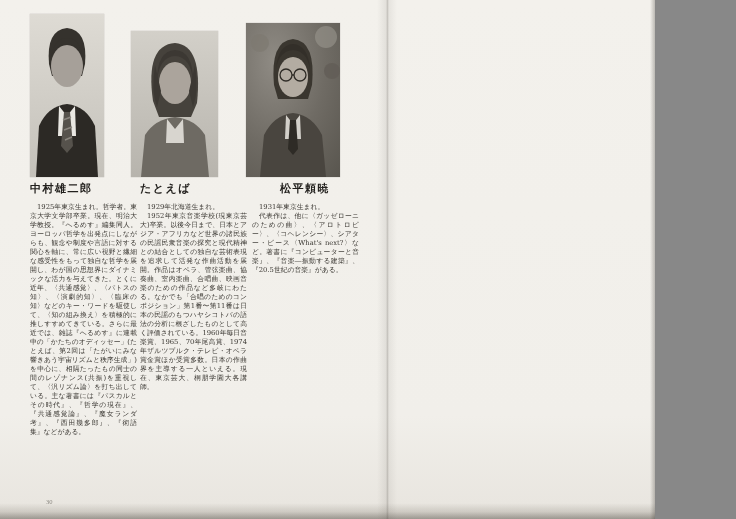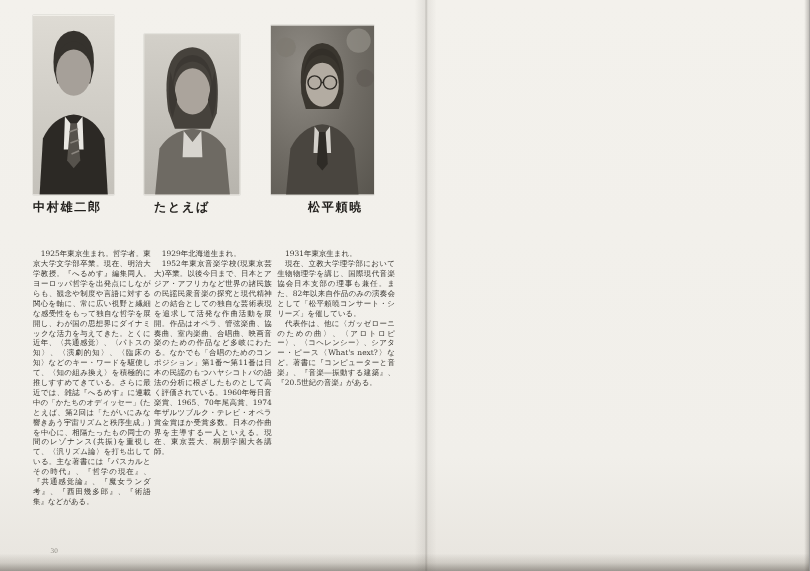"中村雄二郎" .spread { width: 736px -> 655px }
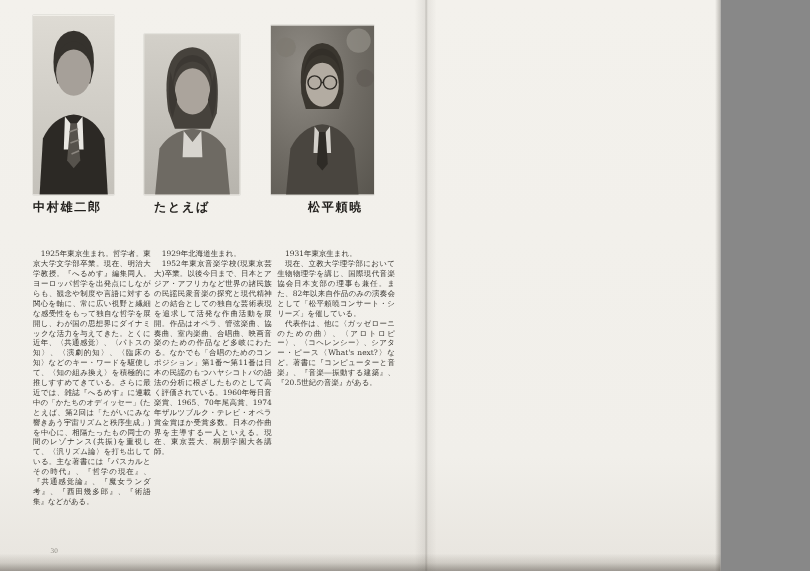"1925年東京生まれ。哲学者。東京大学文学部卒業。現在、明治大学教授。『へるめす" .jacol { margin-top: 24px -> none }
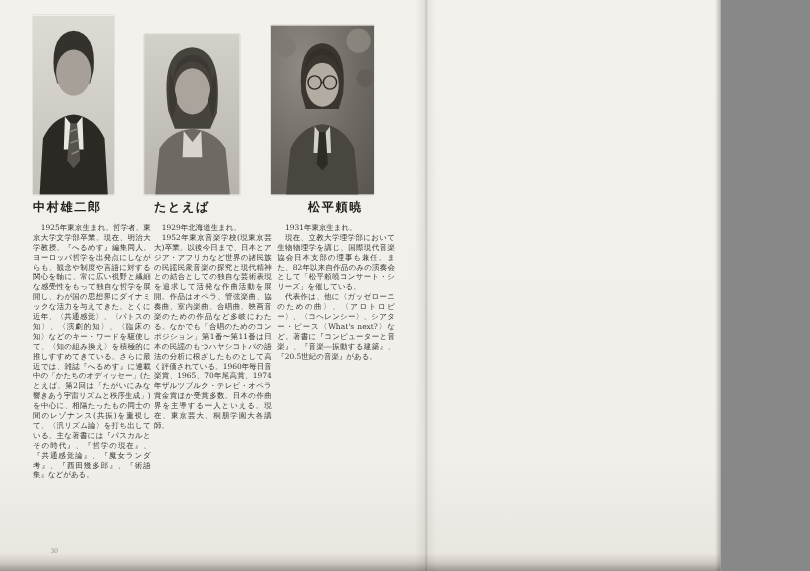"現在、立教大学理学部において生物物理学を講じ、国際現代音楽協会日本支部の理事も兼" p { html: <p>現在、立教大学理学部において生物物理学を講じ、国際現代音楽協会日本支部の理事も兼任。また、82年以来自作品のみの演奏会として「松平頼暁コンサート・シリーズ」を催している。</p> -> none }
